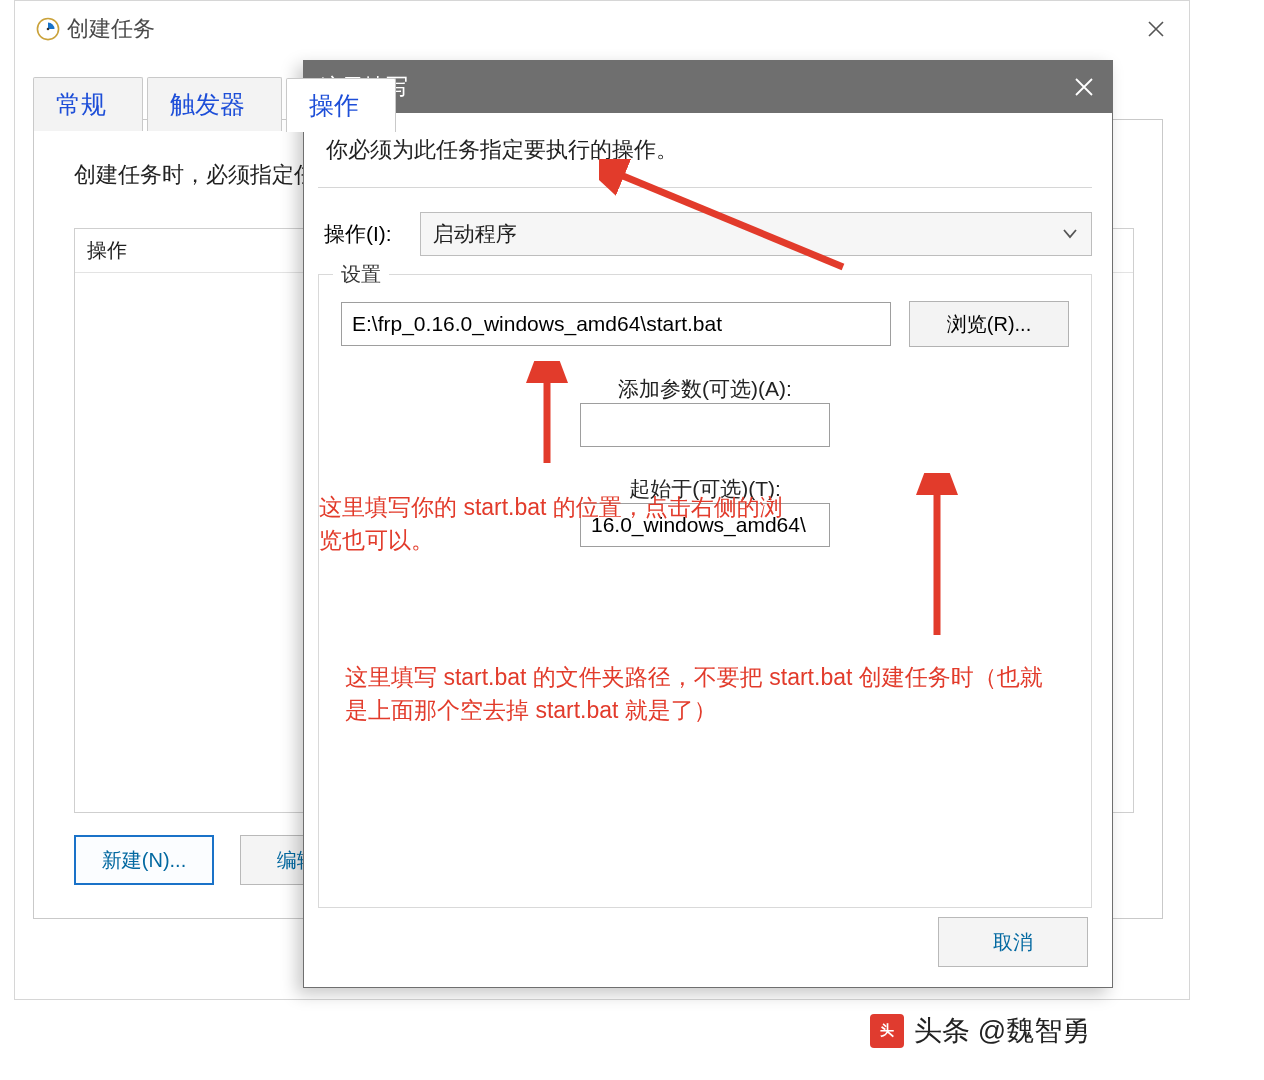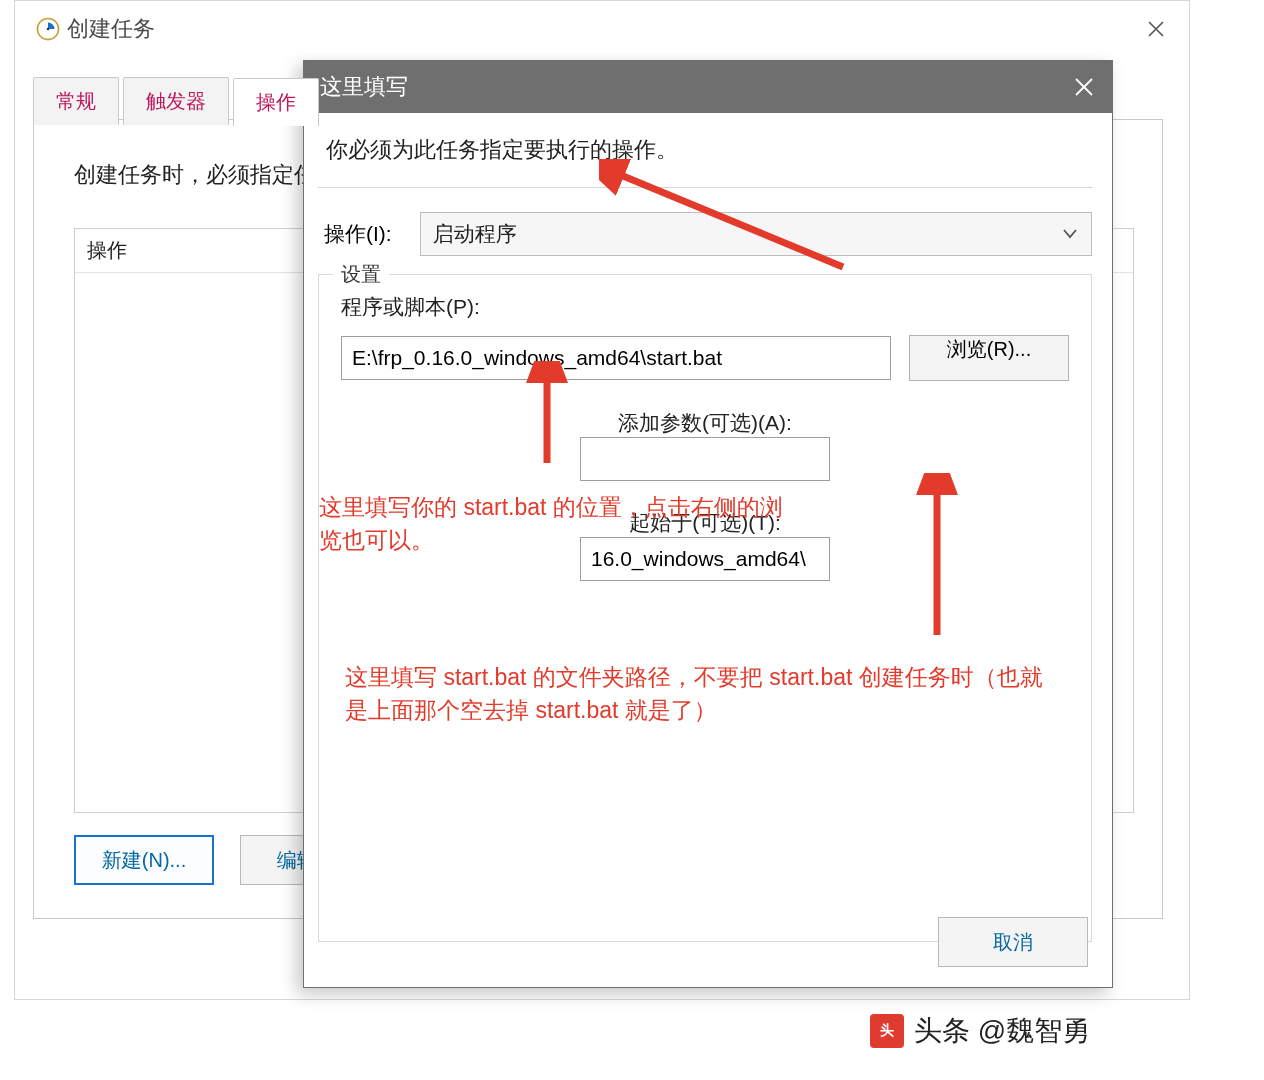"常规" .tab { color: #be185d -> #1d4ed8; font-size: 20px -> 25px; padding: 10px 22px 10px 22px -> 10px 36px 10px 22px }
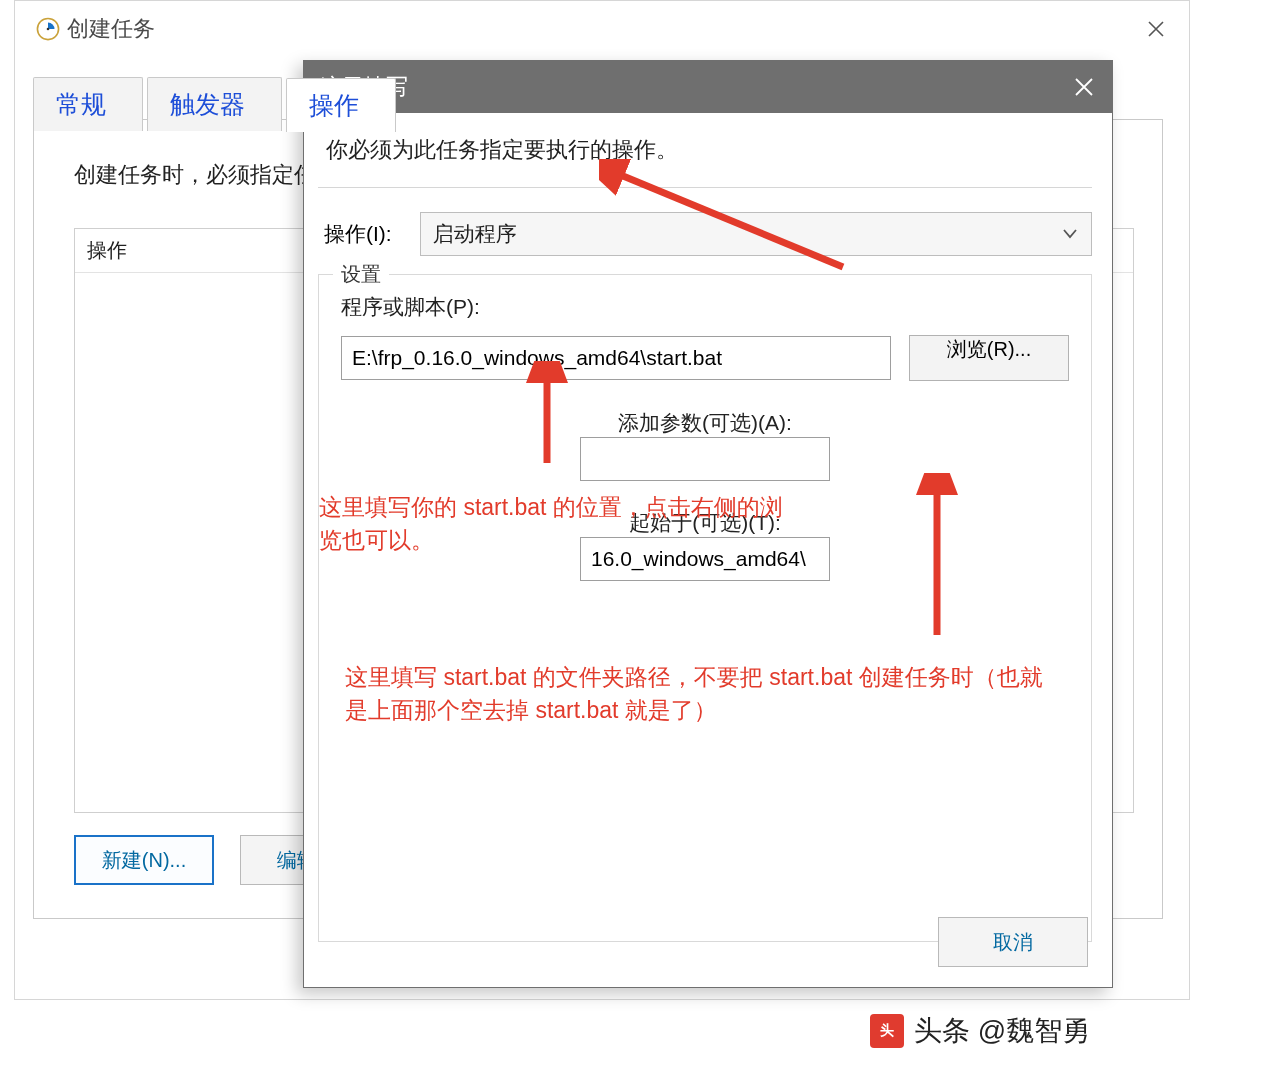"设置" .group { padding: 18px 22px 360px 22px -> 12px 22px 360px 22px }
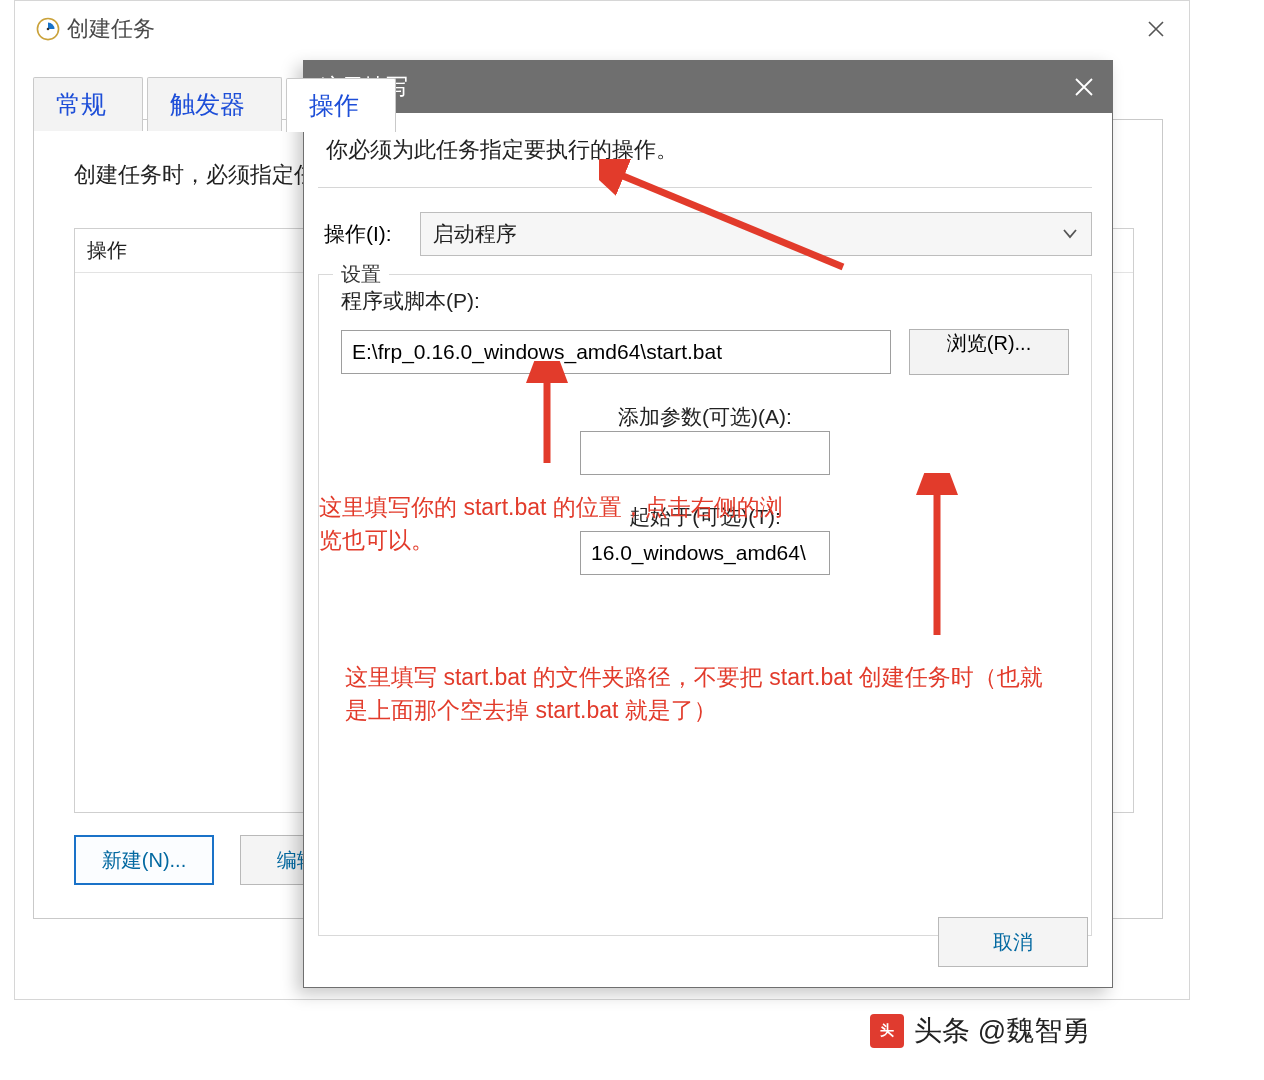"程序或脚本(P):" div.fldlabel { html: <div>程序或脚本(P):</div> -> none }
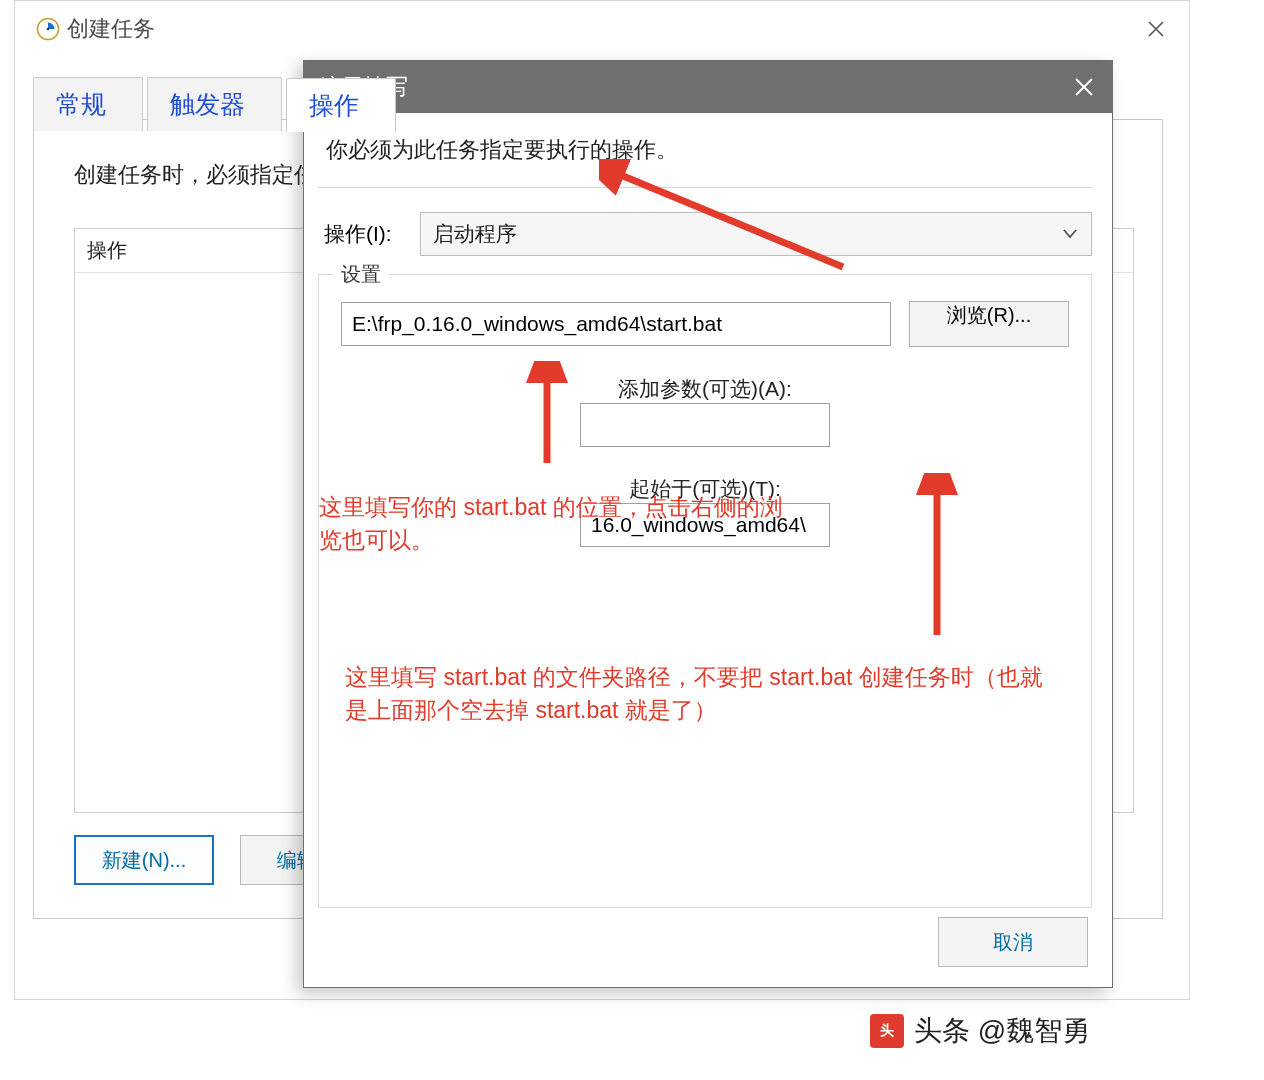"浏览(R)..." .browse-btn { align-items: flex-start -> center }
